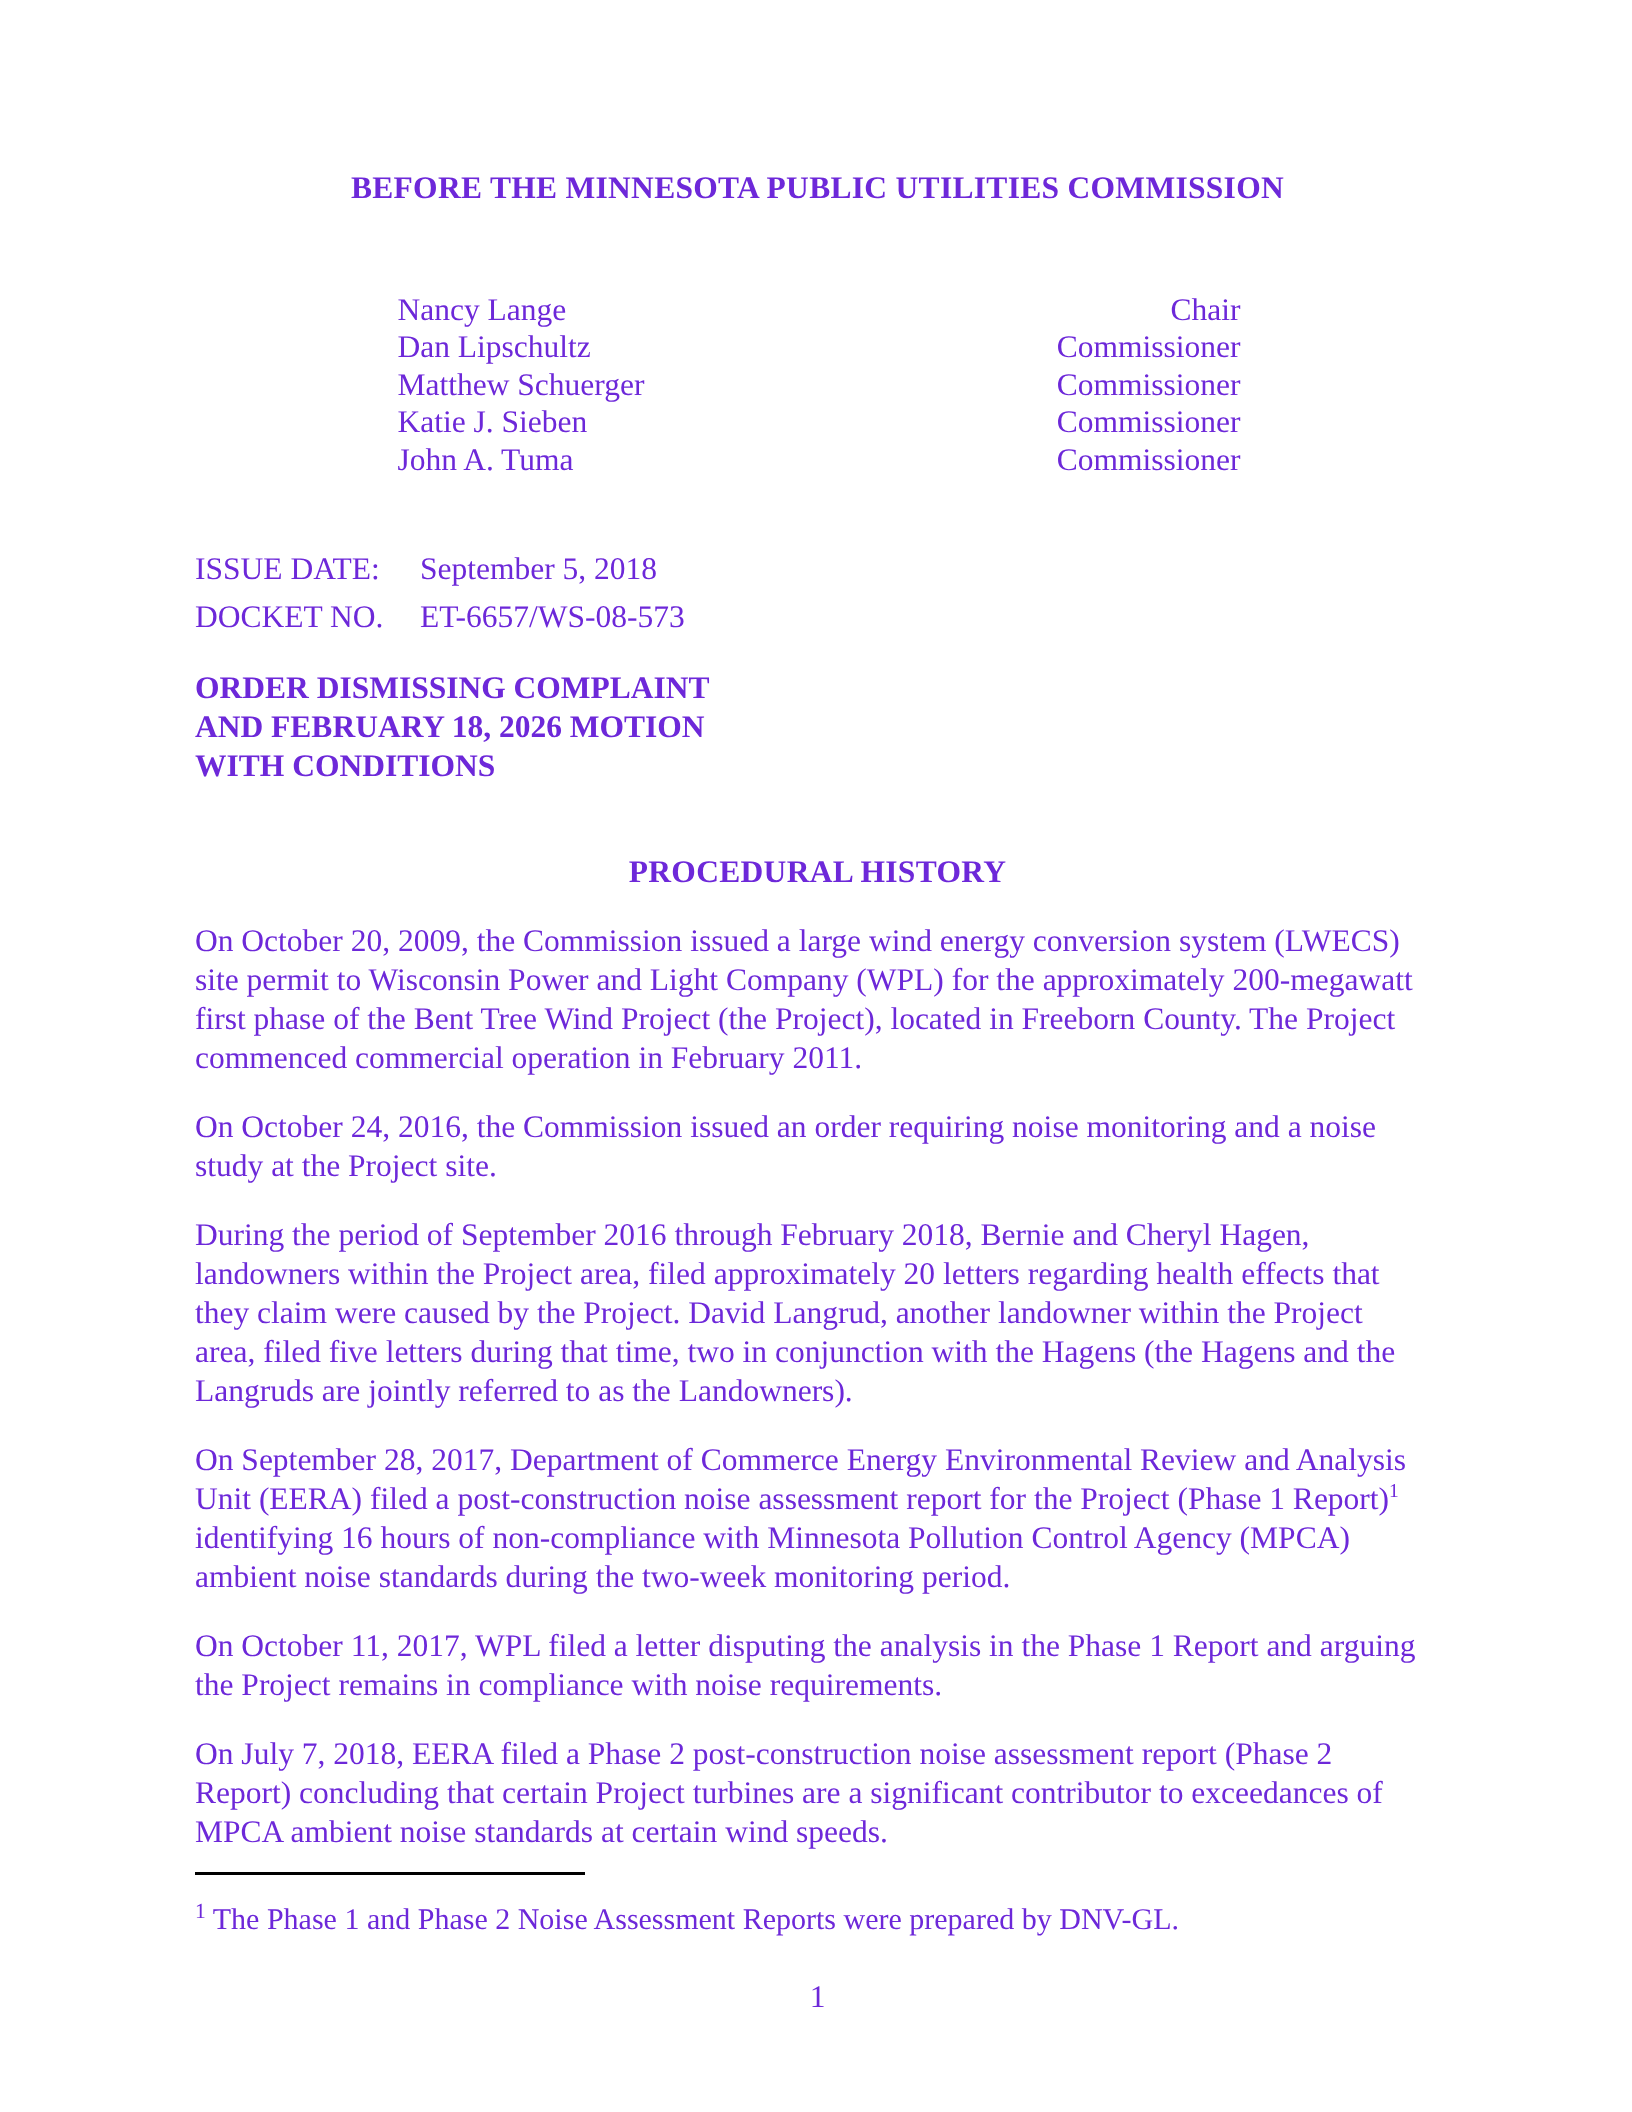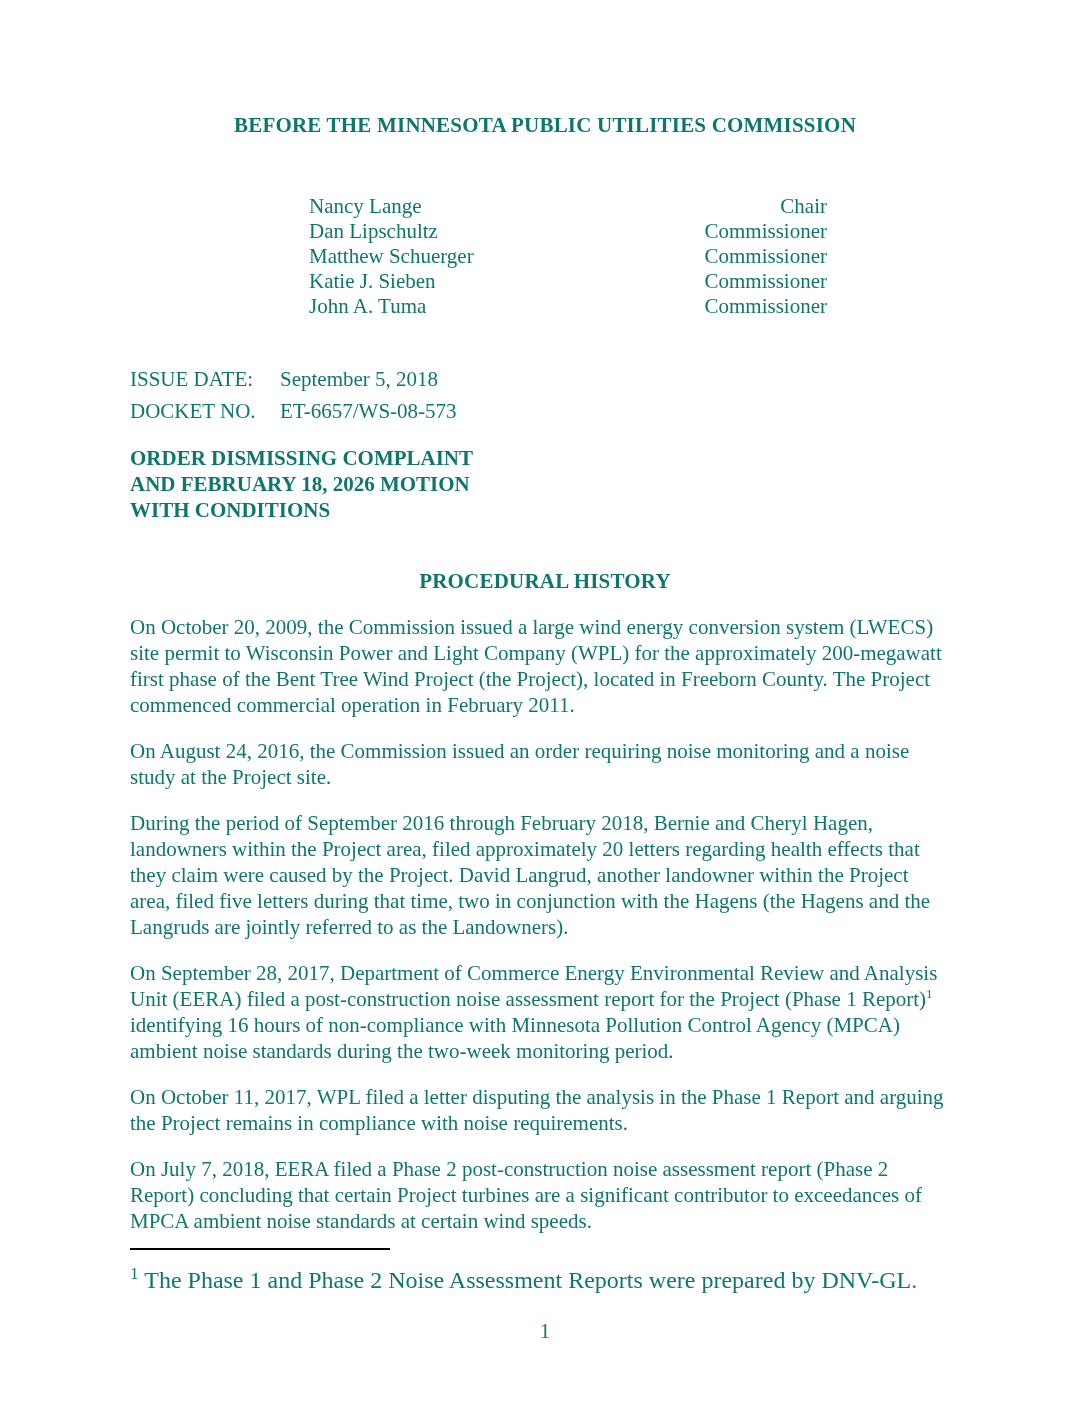"BEFORE THE MINNESOTA PUBLIC UTILITIES" .page { color: #0f766e -> #6d28d9 }
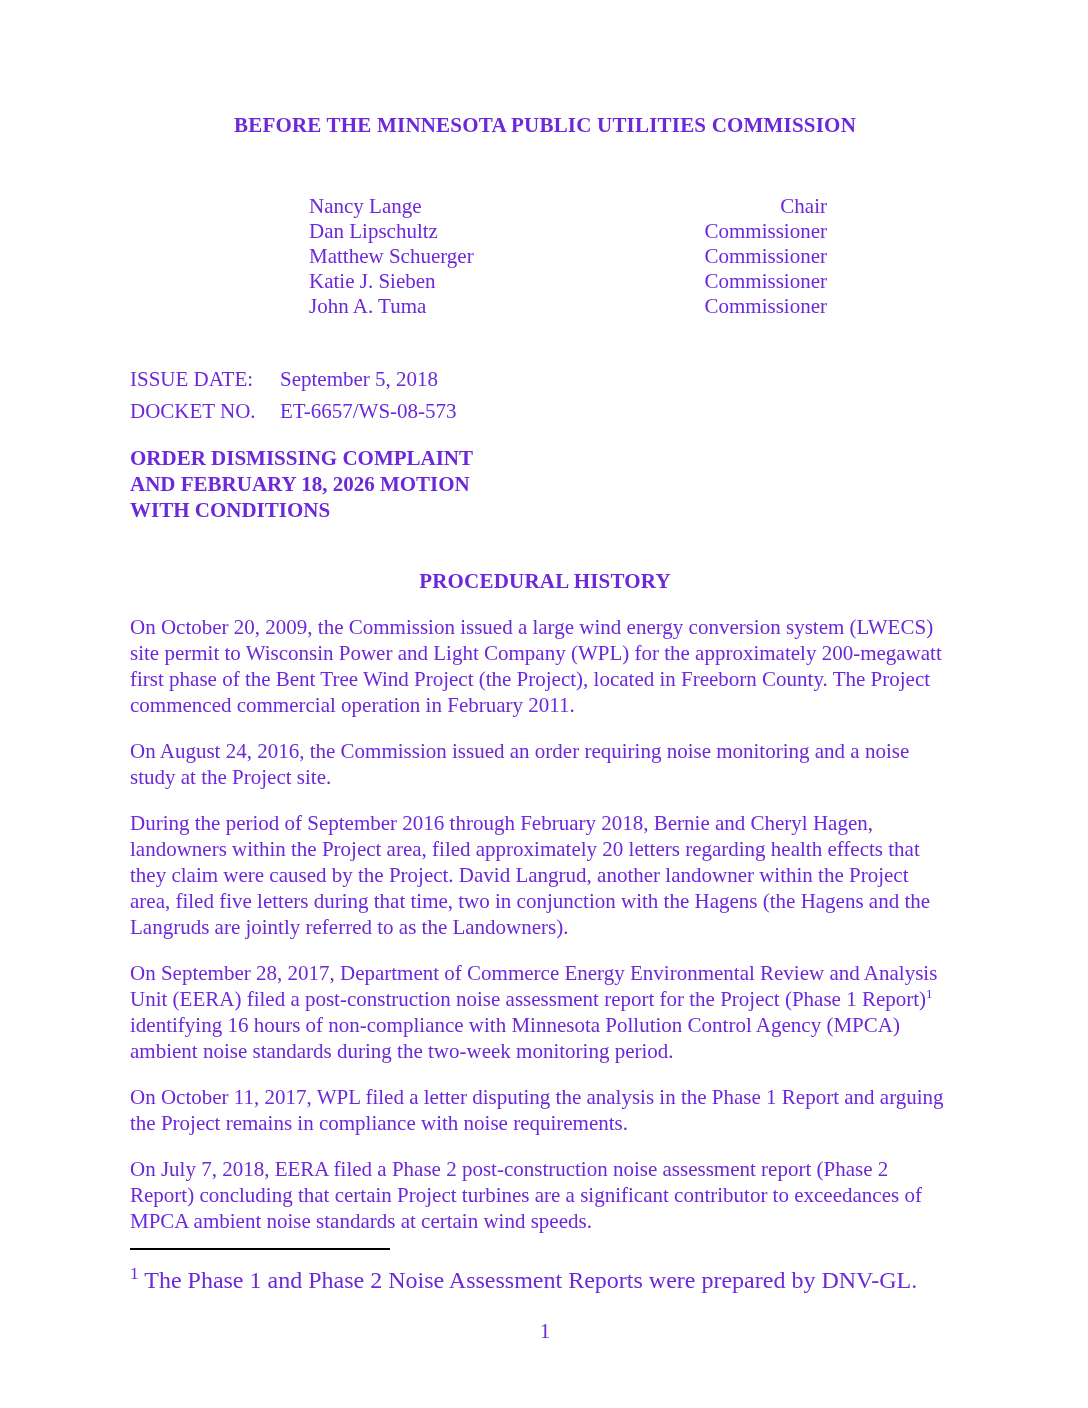"Nancy Lange" .comm-row { margin-left: 44px -> none }
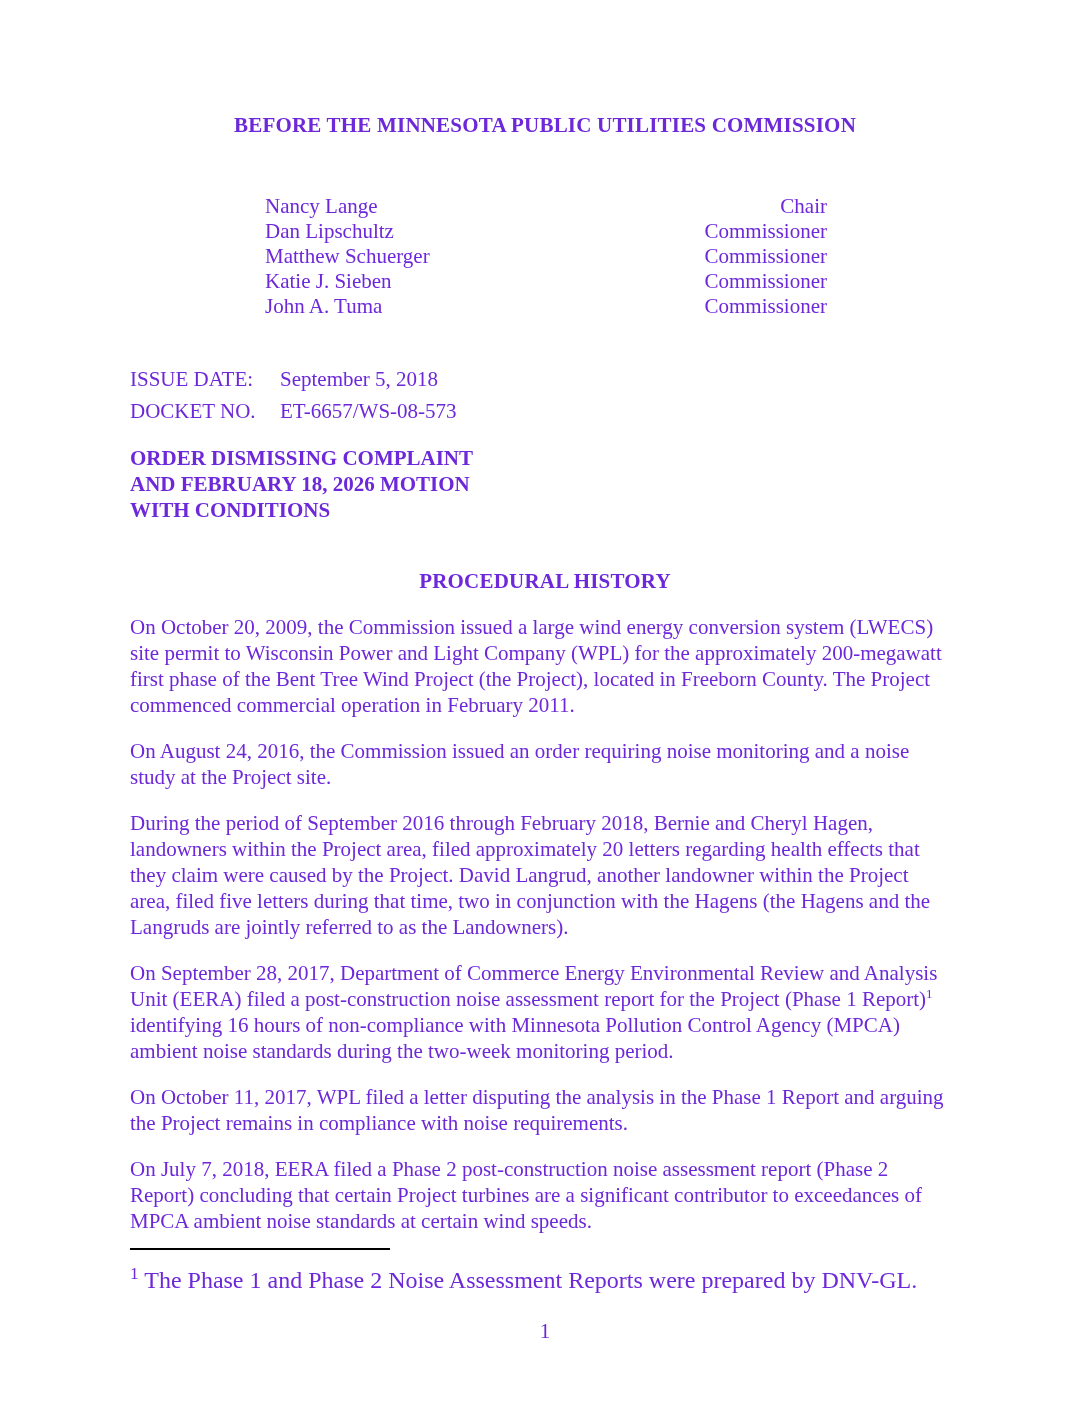"On August 24, 2016, the" p.para { text: August -> October }
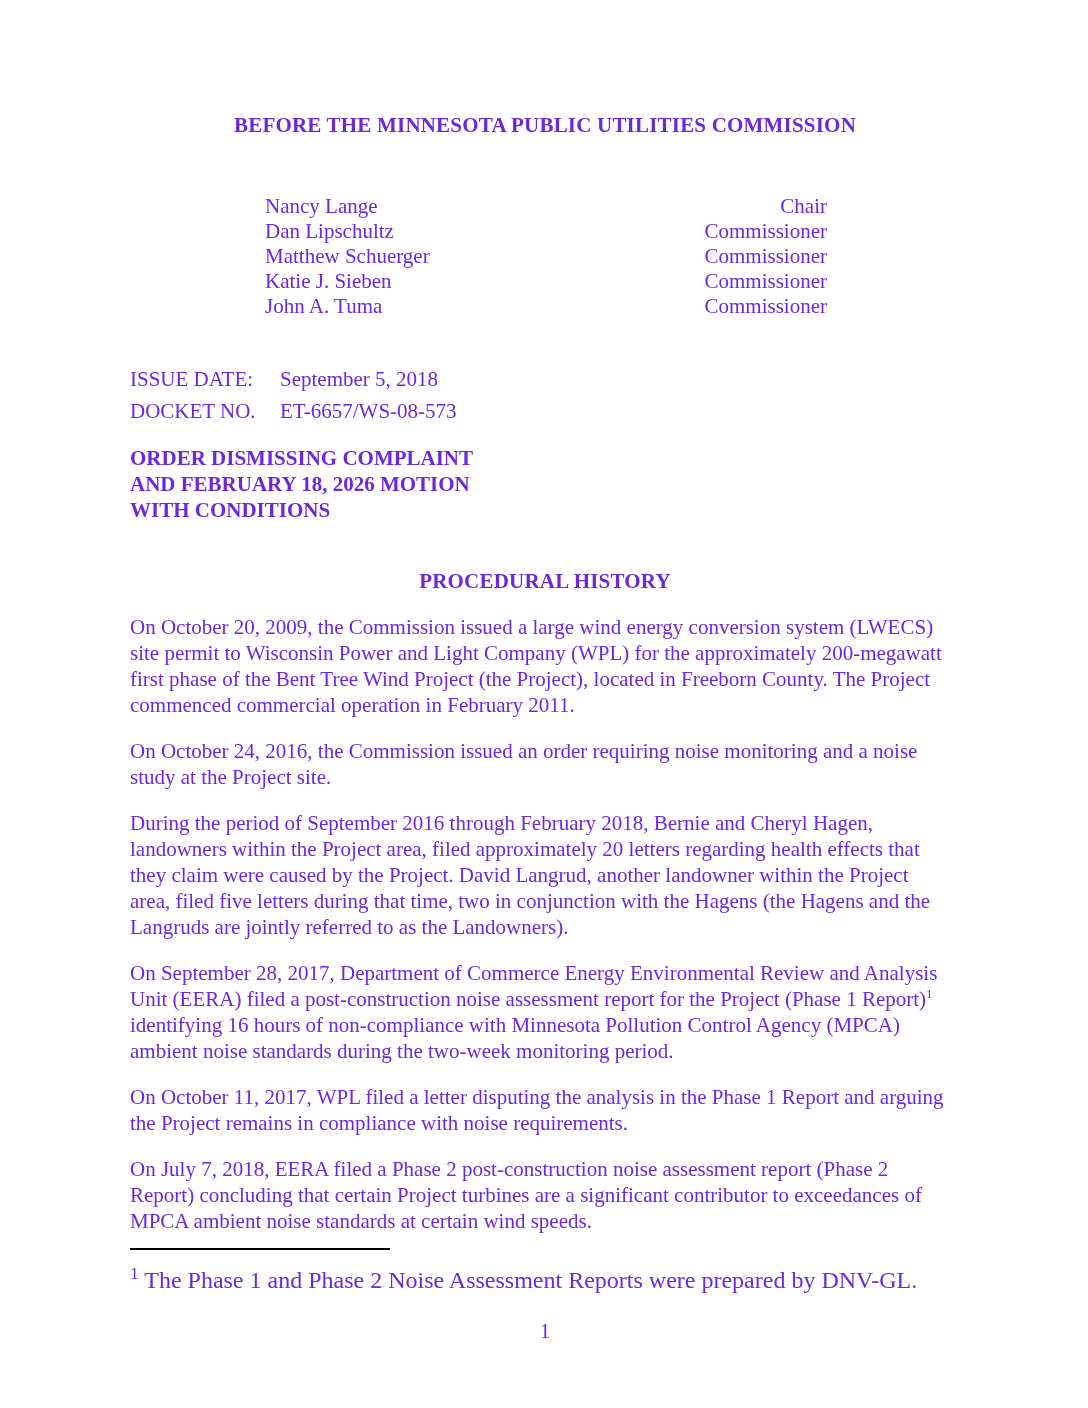"1 The Phase 1 and" .footnote { font-size: 24px -> 20px }
